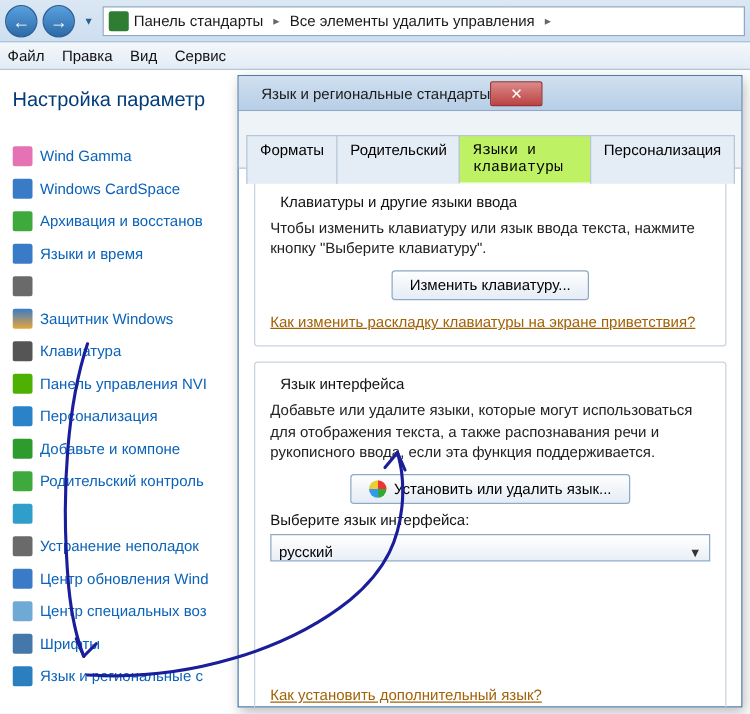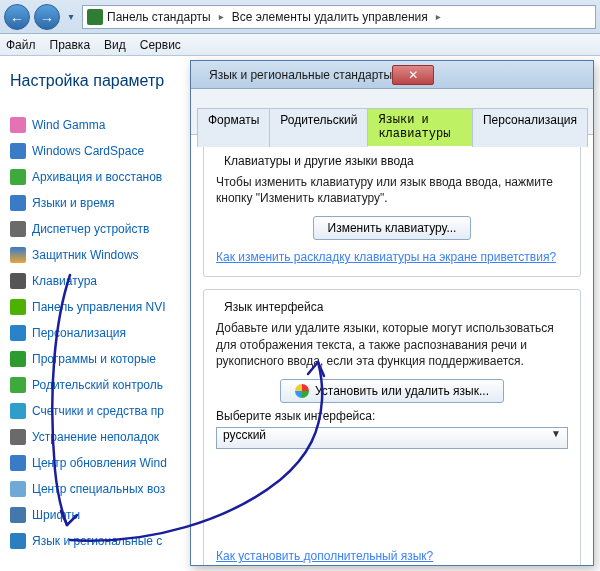"Чтобы изменить клавиатуру или язык" div.desc { text: ввода, нажмите кнопку "Изменить -> текста, нажмите кнопку "Выберите }
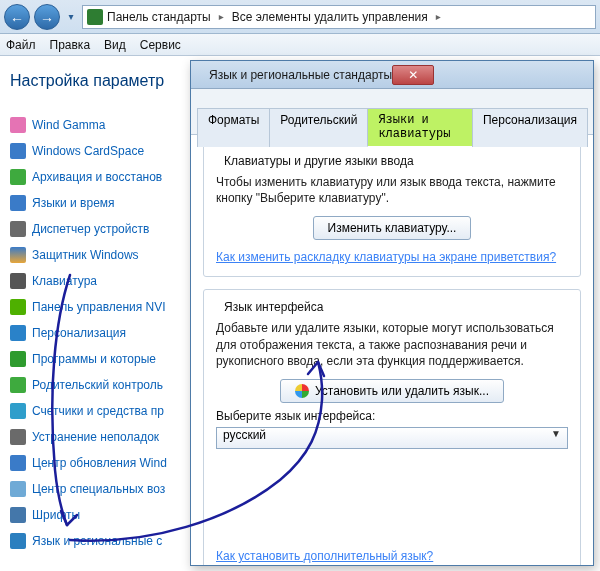"Диспетчер устройств" span { html: <span>Диспетчер устройств</span> -> none }
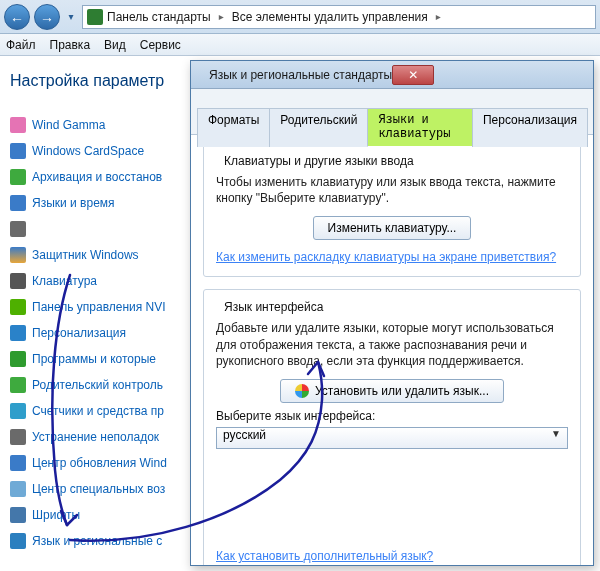"Как изменить раскладку клавиатуры на" .link { color: #3b82f6 -> #a16207 }
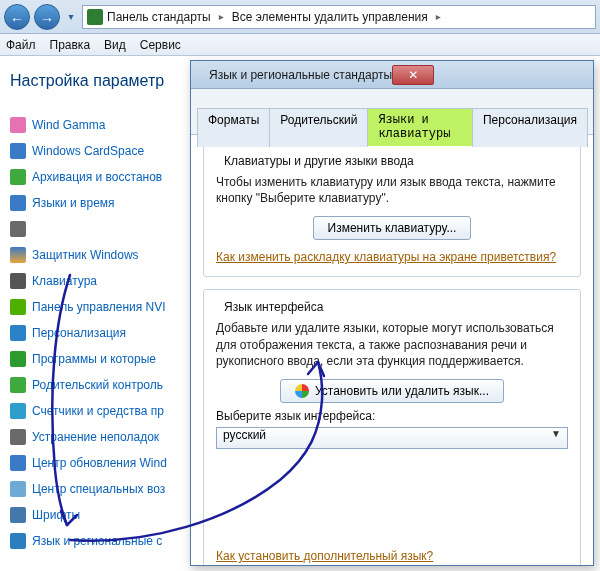"Программы и которые" span { text: Программы и которые -> Добавьте и компоне }
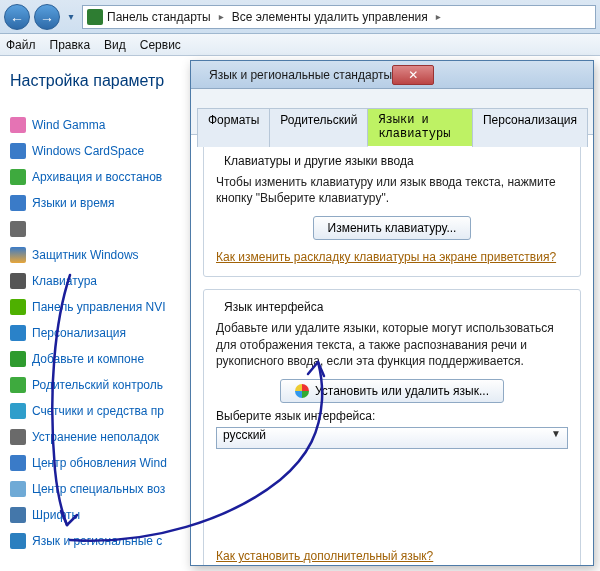"Счетчики и средства пр" span { html: <span>Счетчики и средства пр</span> -> none }
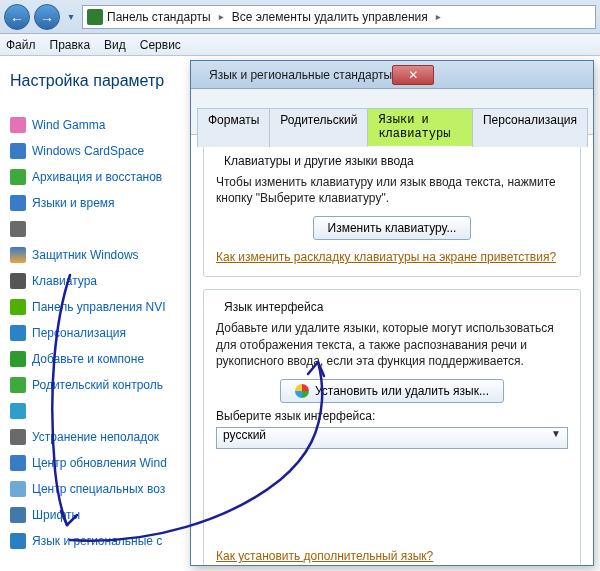"русский" .select { align-items: flex-start -> flex-end }
